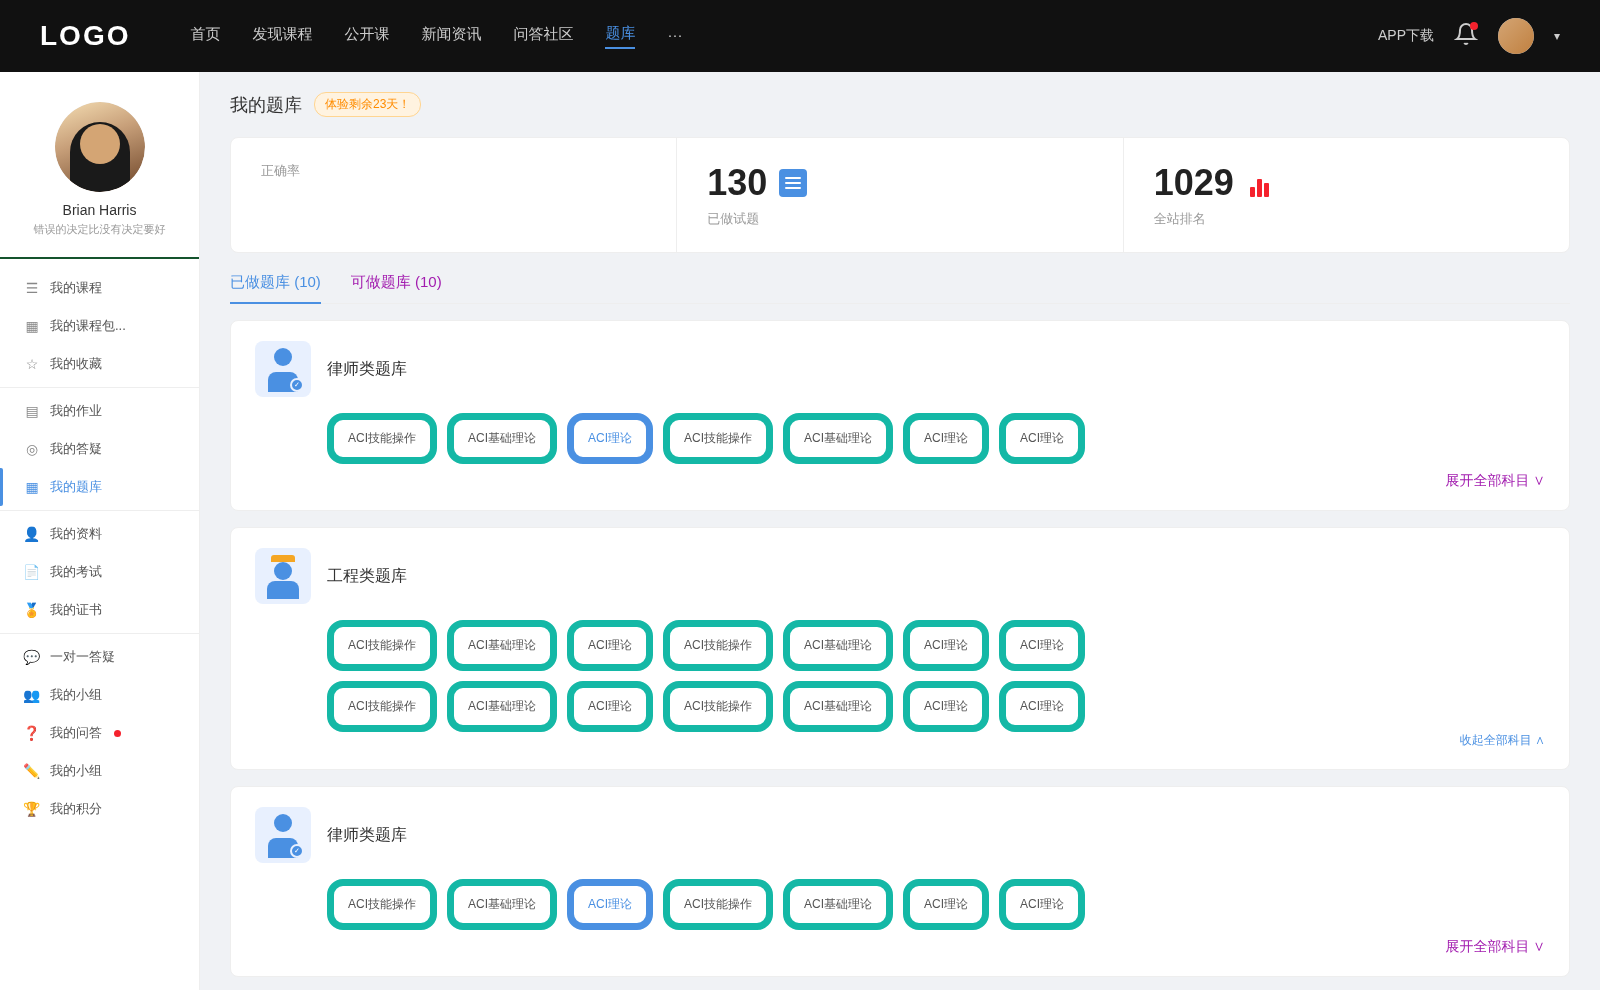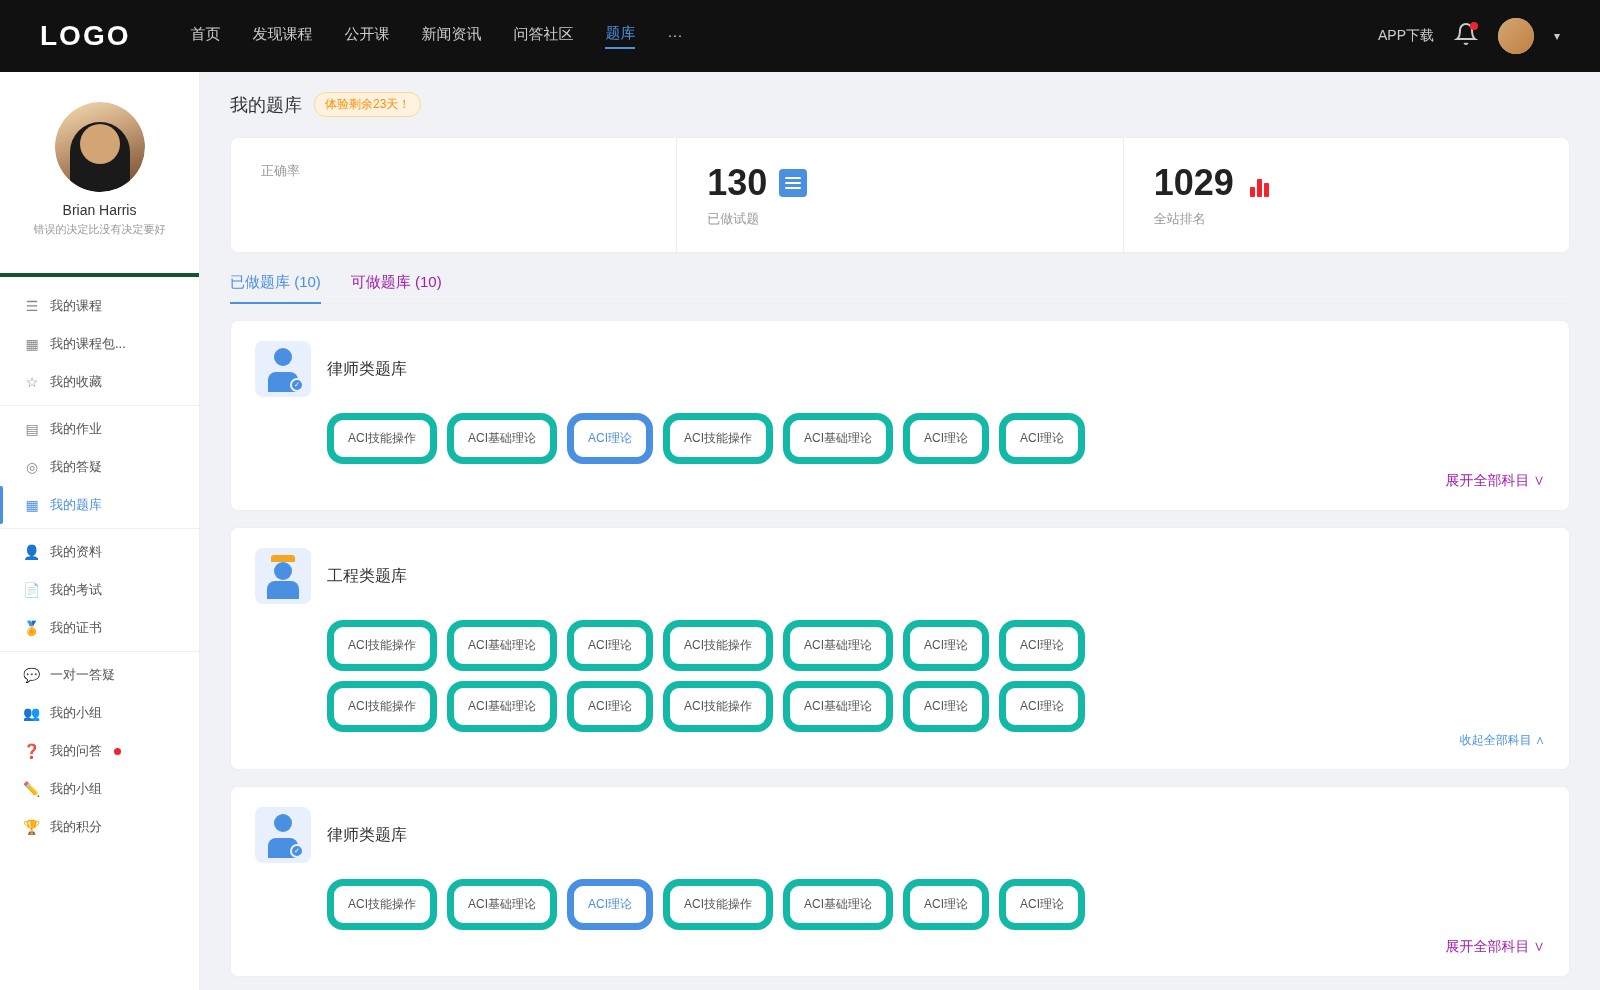"Brian Harris" .sidebar-profile { border-bottom: 4px solid #14532d -> 2px solid #14532d; padding: 10px 20px 36px -> 10px 20px 20px }
